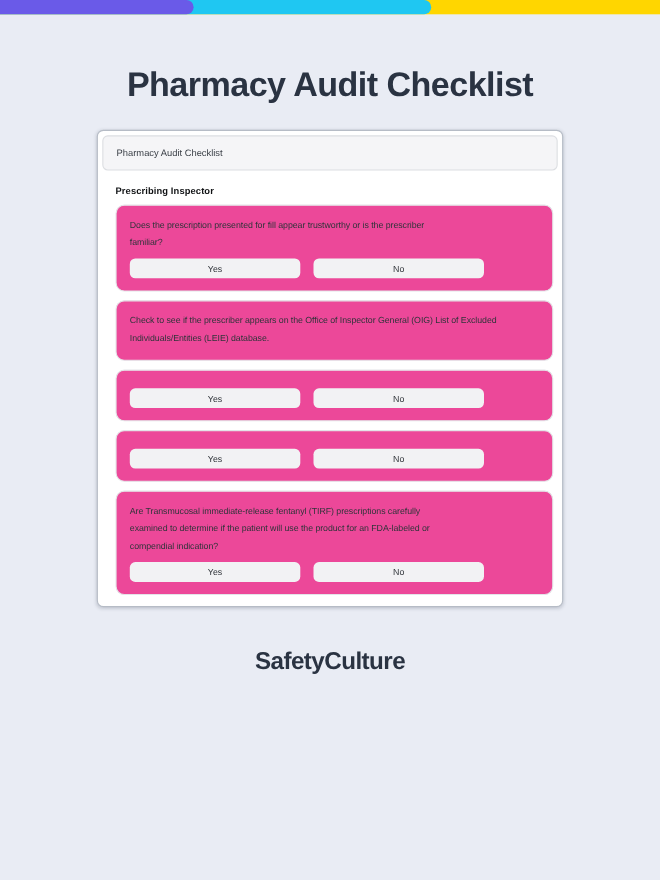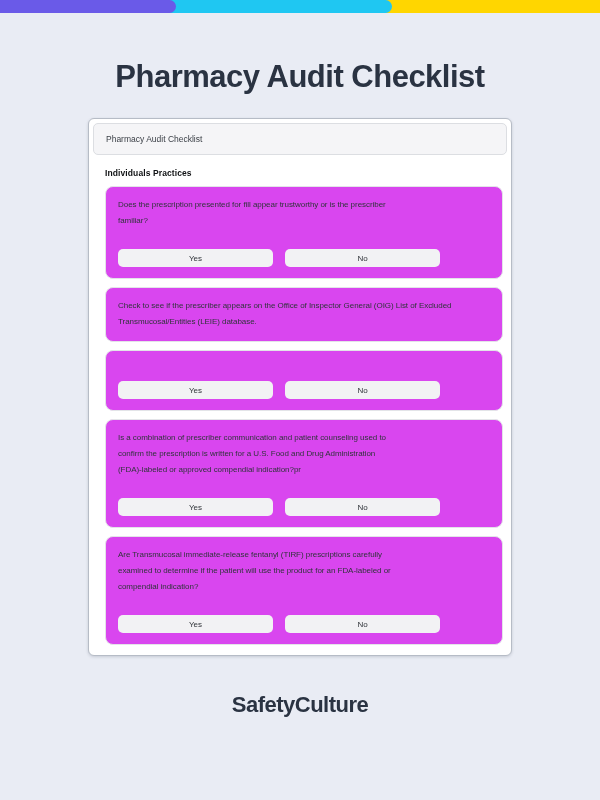"Individuals Practices" div.section-title { text: Individuals Practices -> Prescribing Inspector }
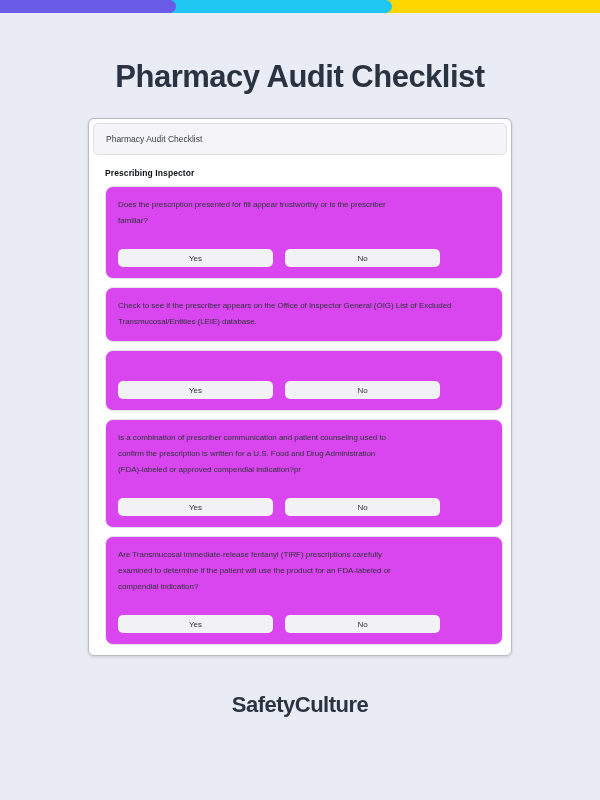"Does the prescription presented for" .block { background: #d946ef -> #ec4899 }
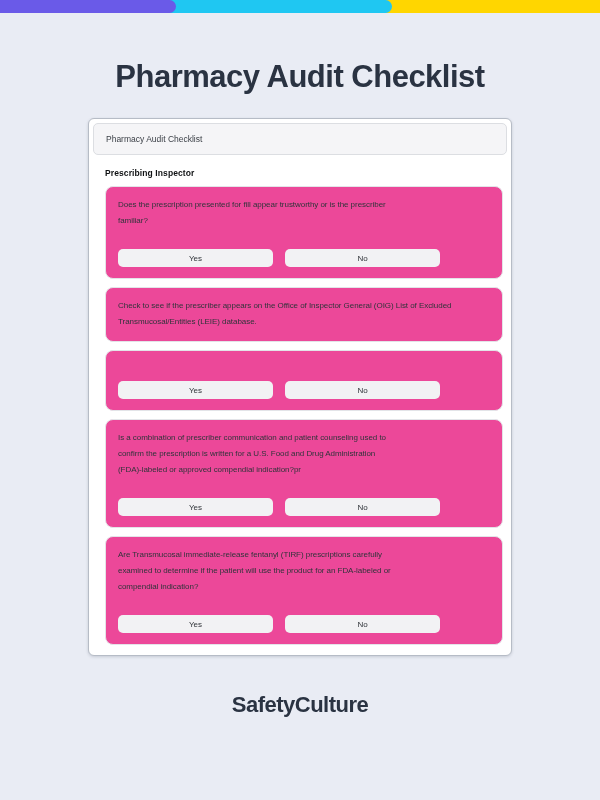"Yes" .btn-row { margin-top: 20px -> 6px }
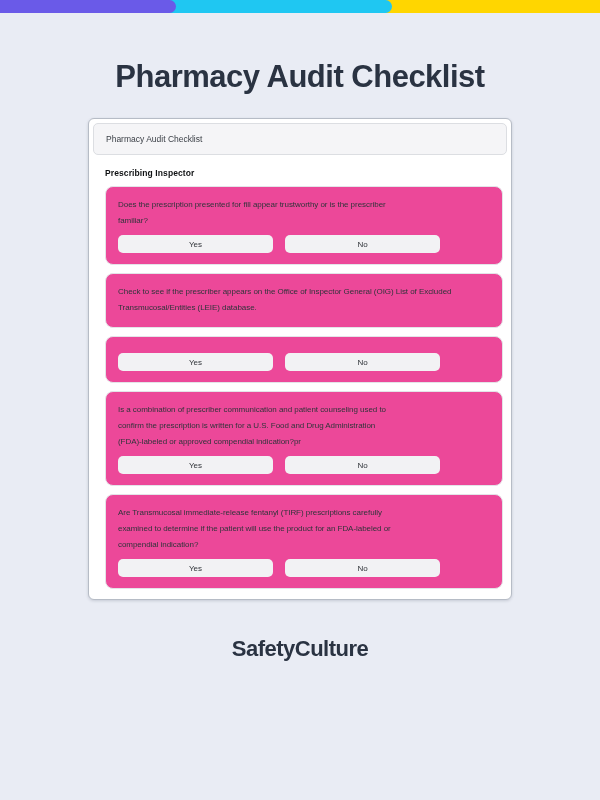"Check to see if the" div.q-text { text: Transmucosal/Entities -> Individuals/Entities }
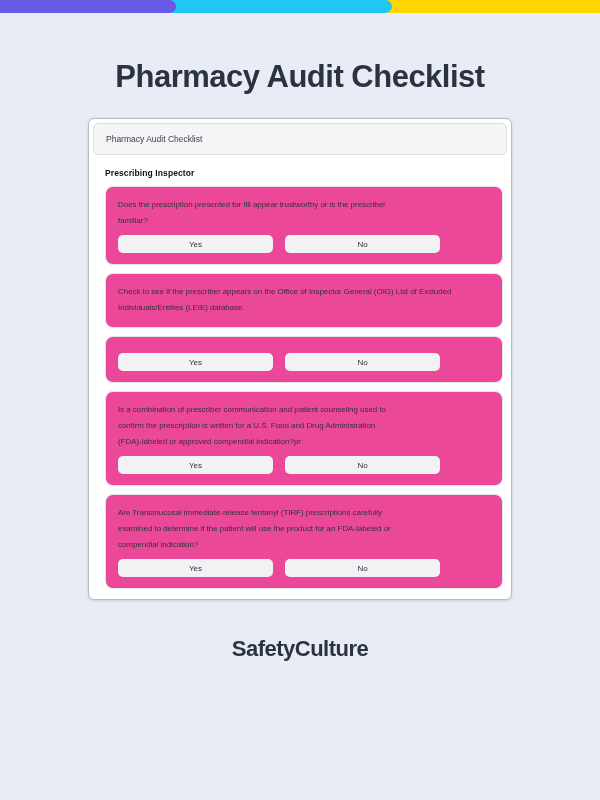"Is a combination of prescriber" div.q-text { html: <div>Is a combination of prescriber communication and patient counseling used to confirm the prescription is written for a U.S. Food and Drug Administration (FDA)-labeled or approved compendial indication?pr</div> -> none }
